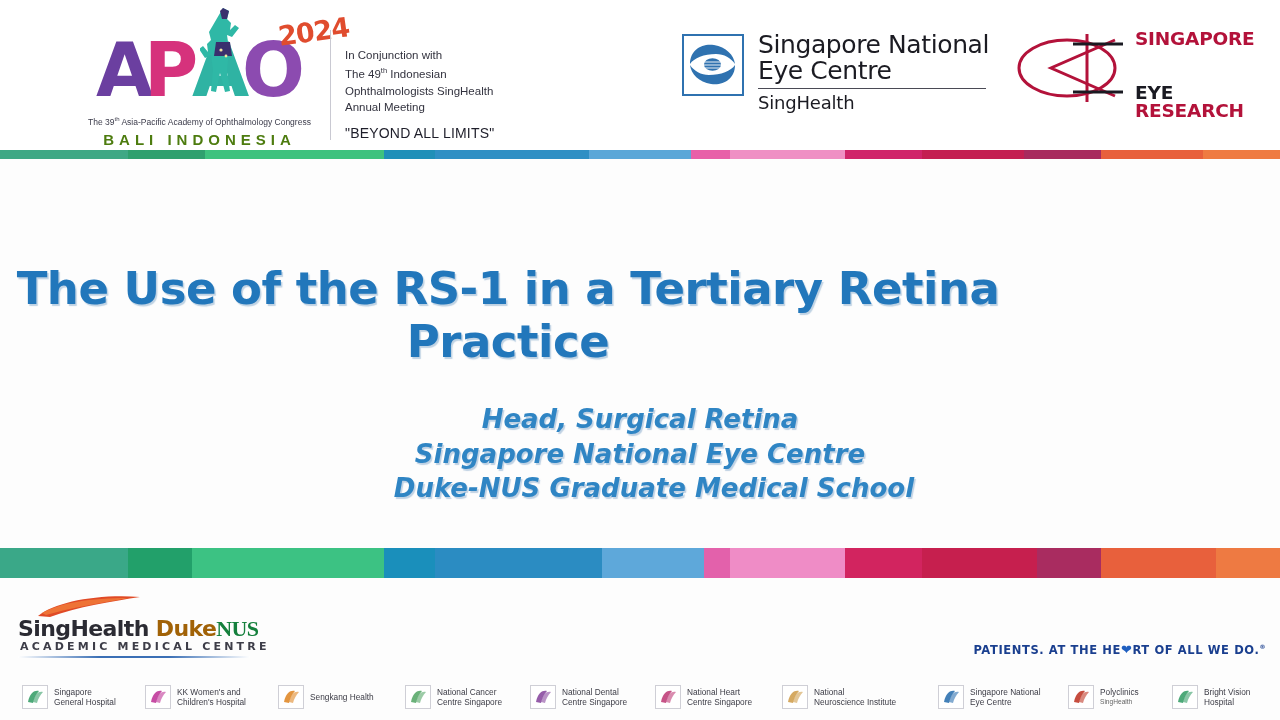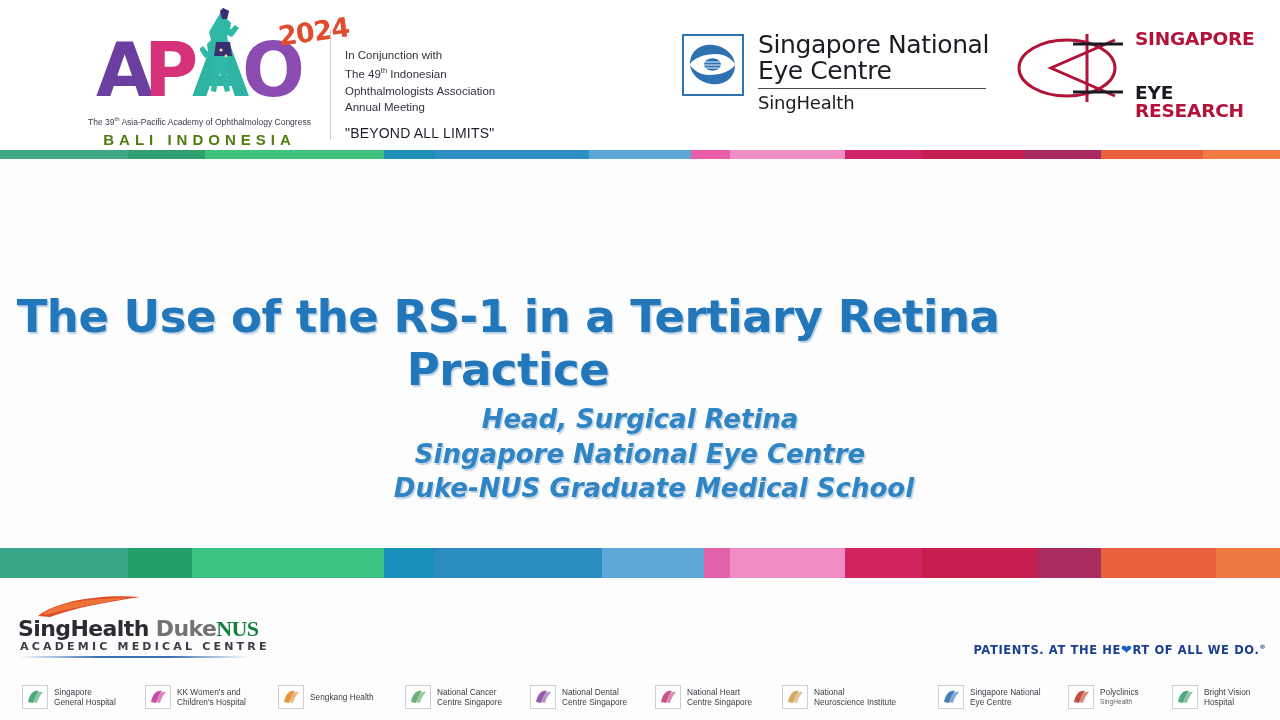"Ophthalmologists Association" span { text: Association -> SingHealth }
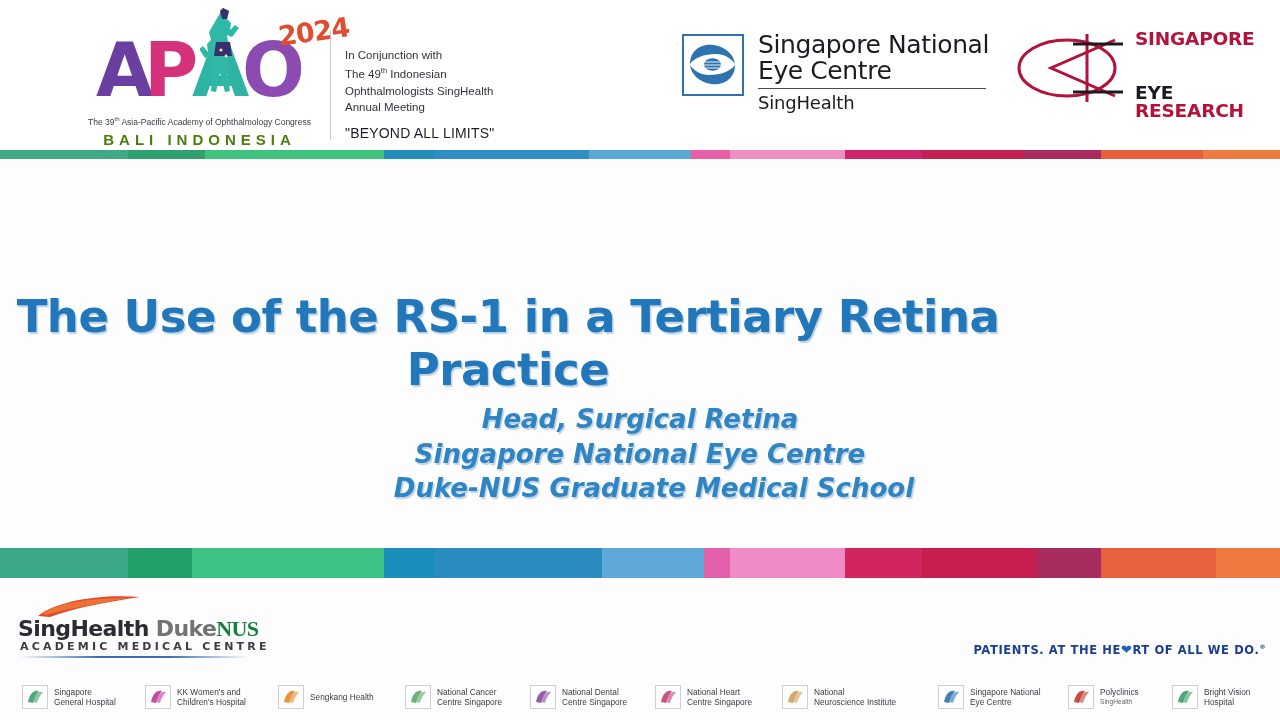"The Use of the RS-1" .slide-title { margin-top: 28px -> none }
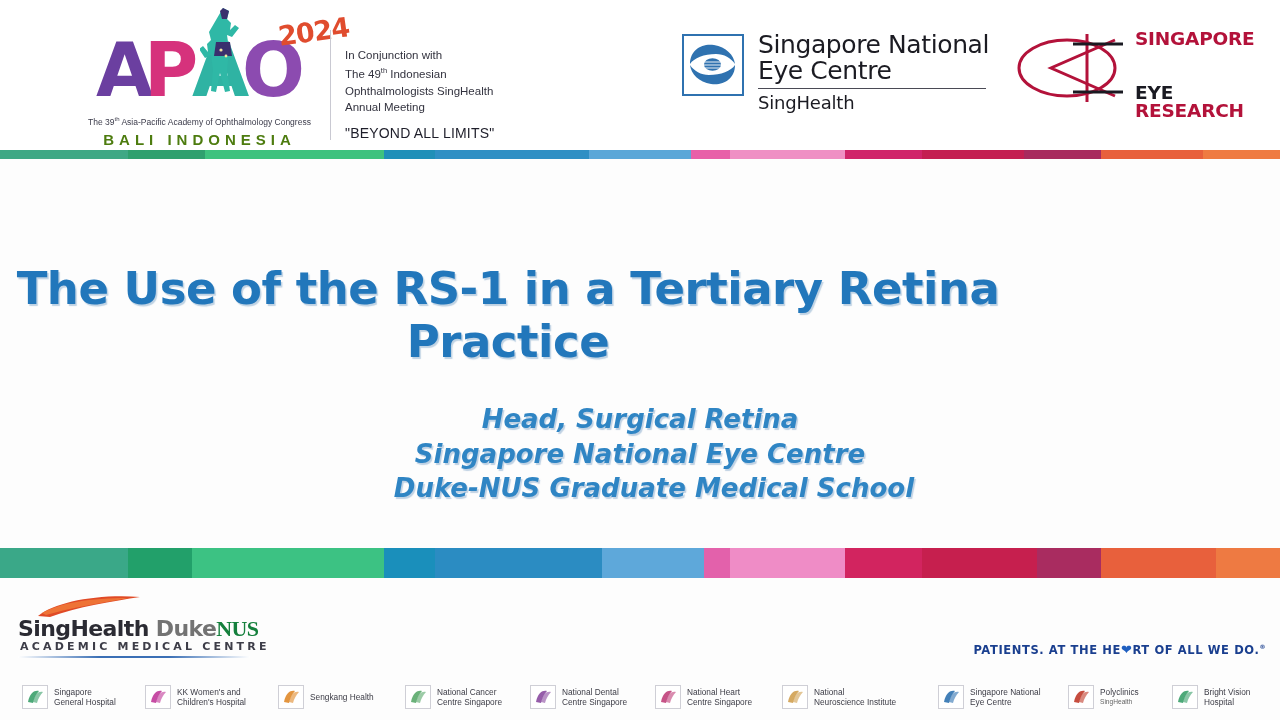"Duke" .sh-duke { color: #737373 -> #a16207 }
